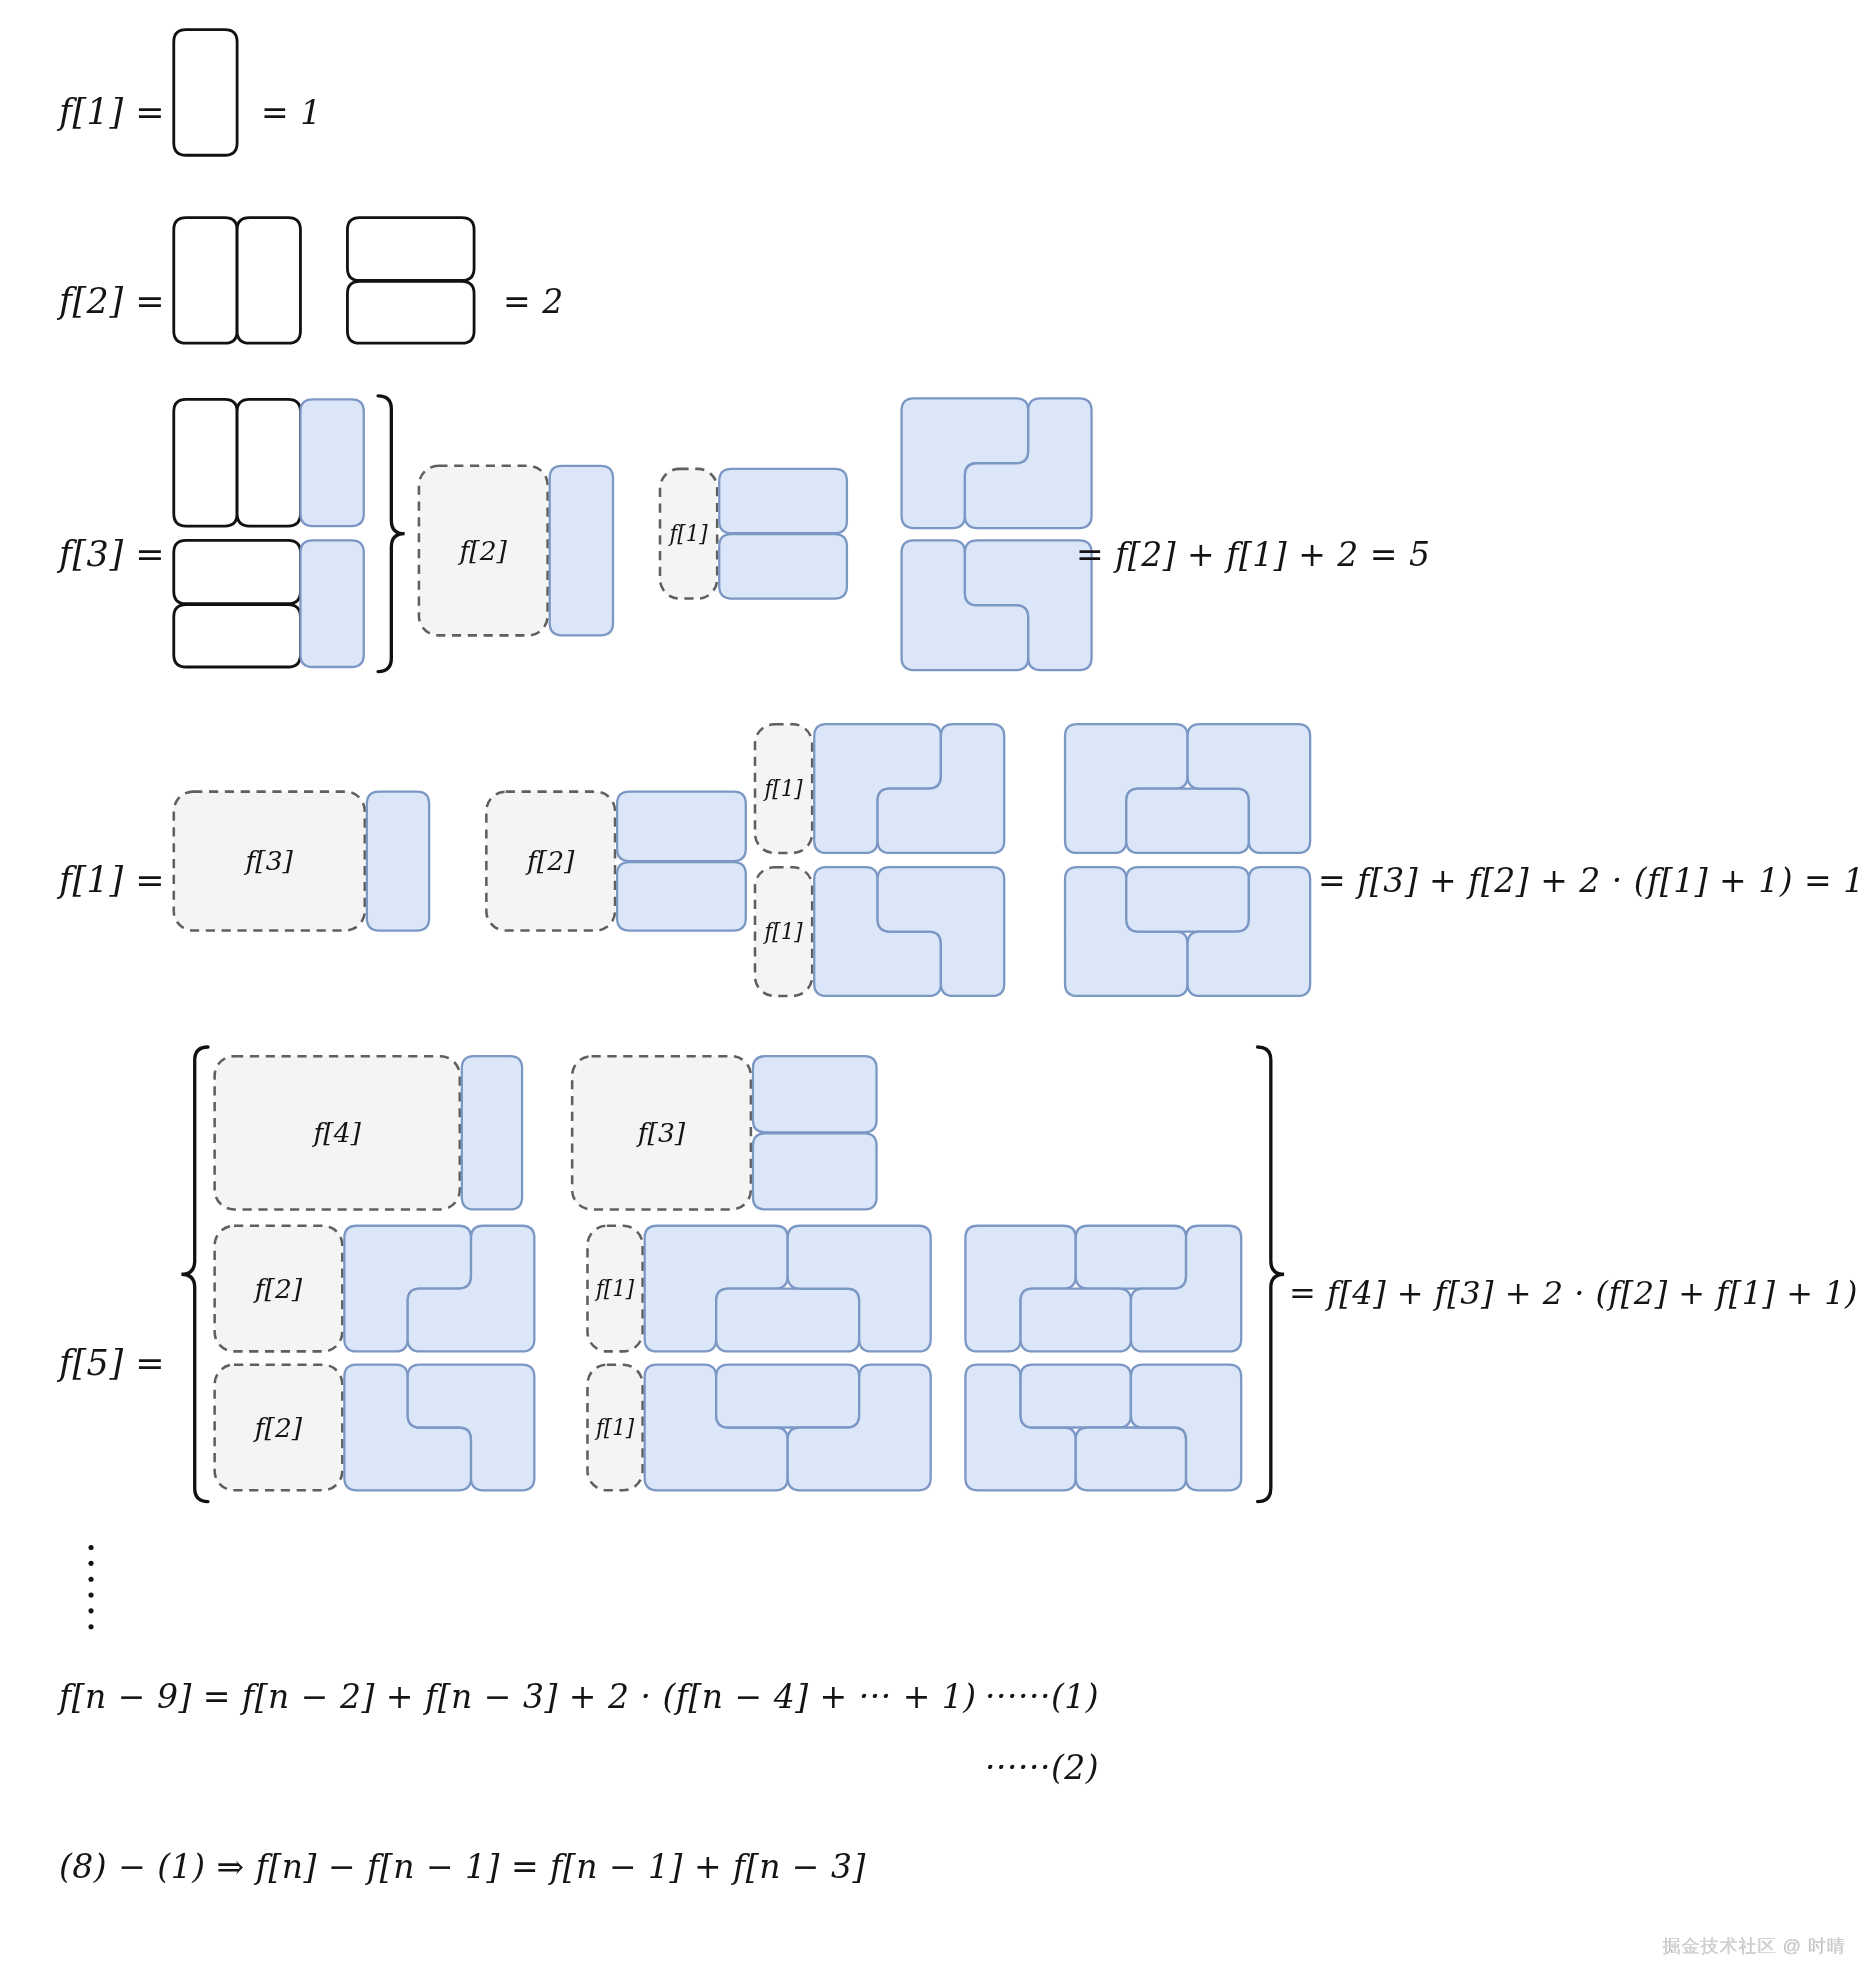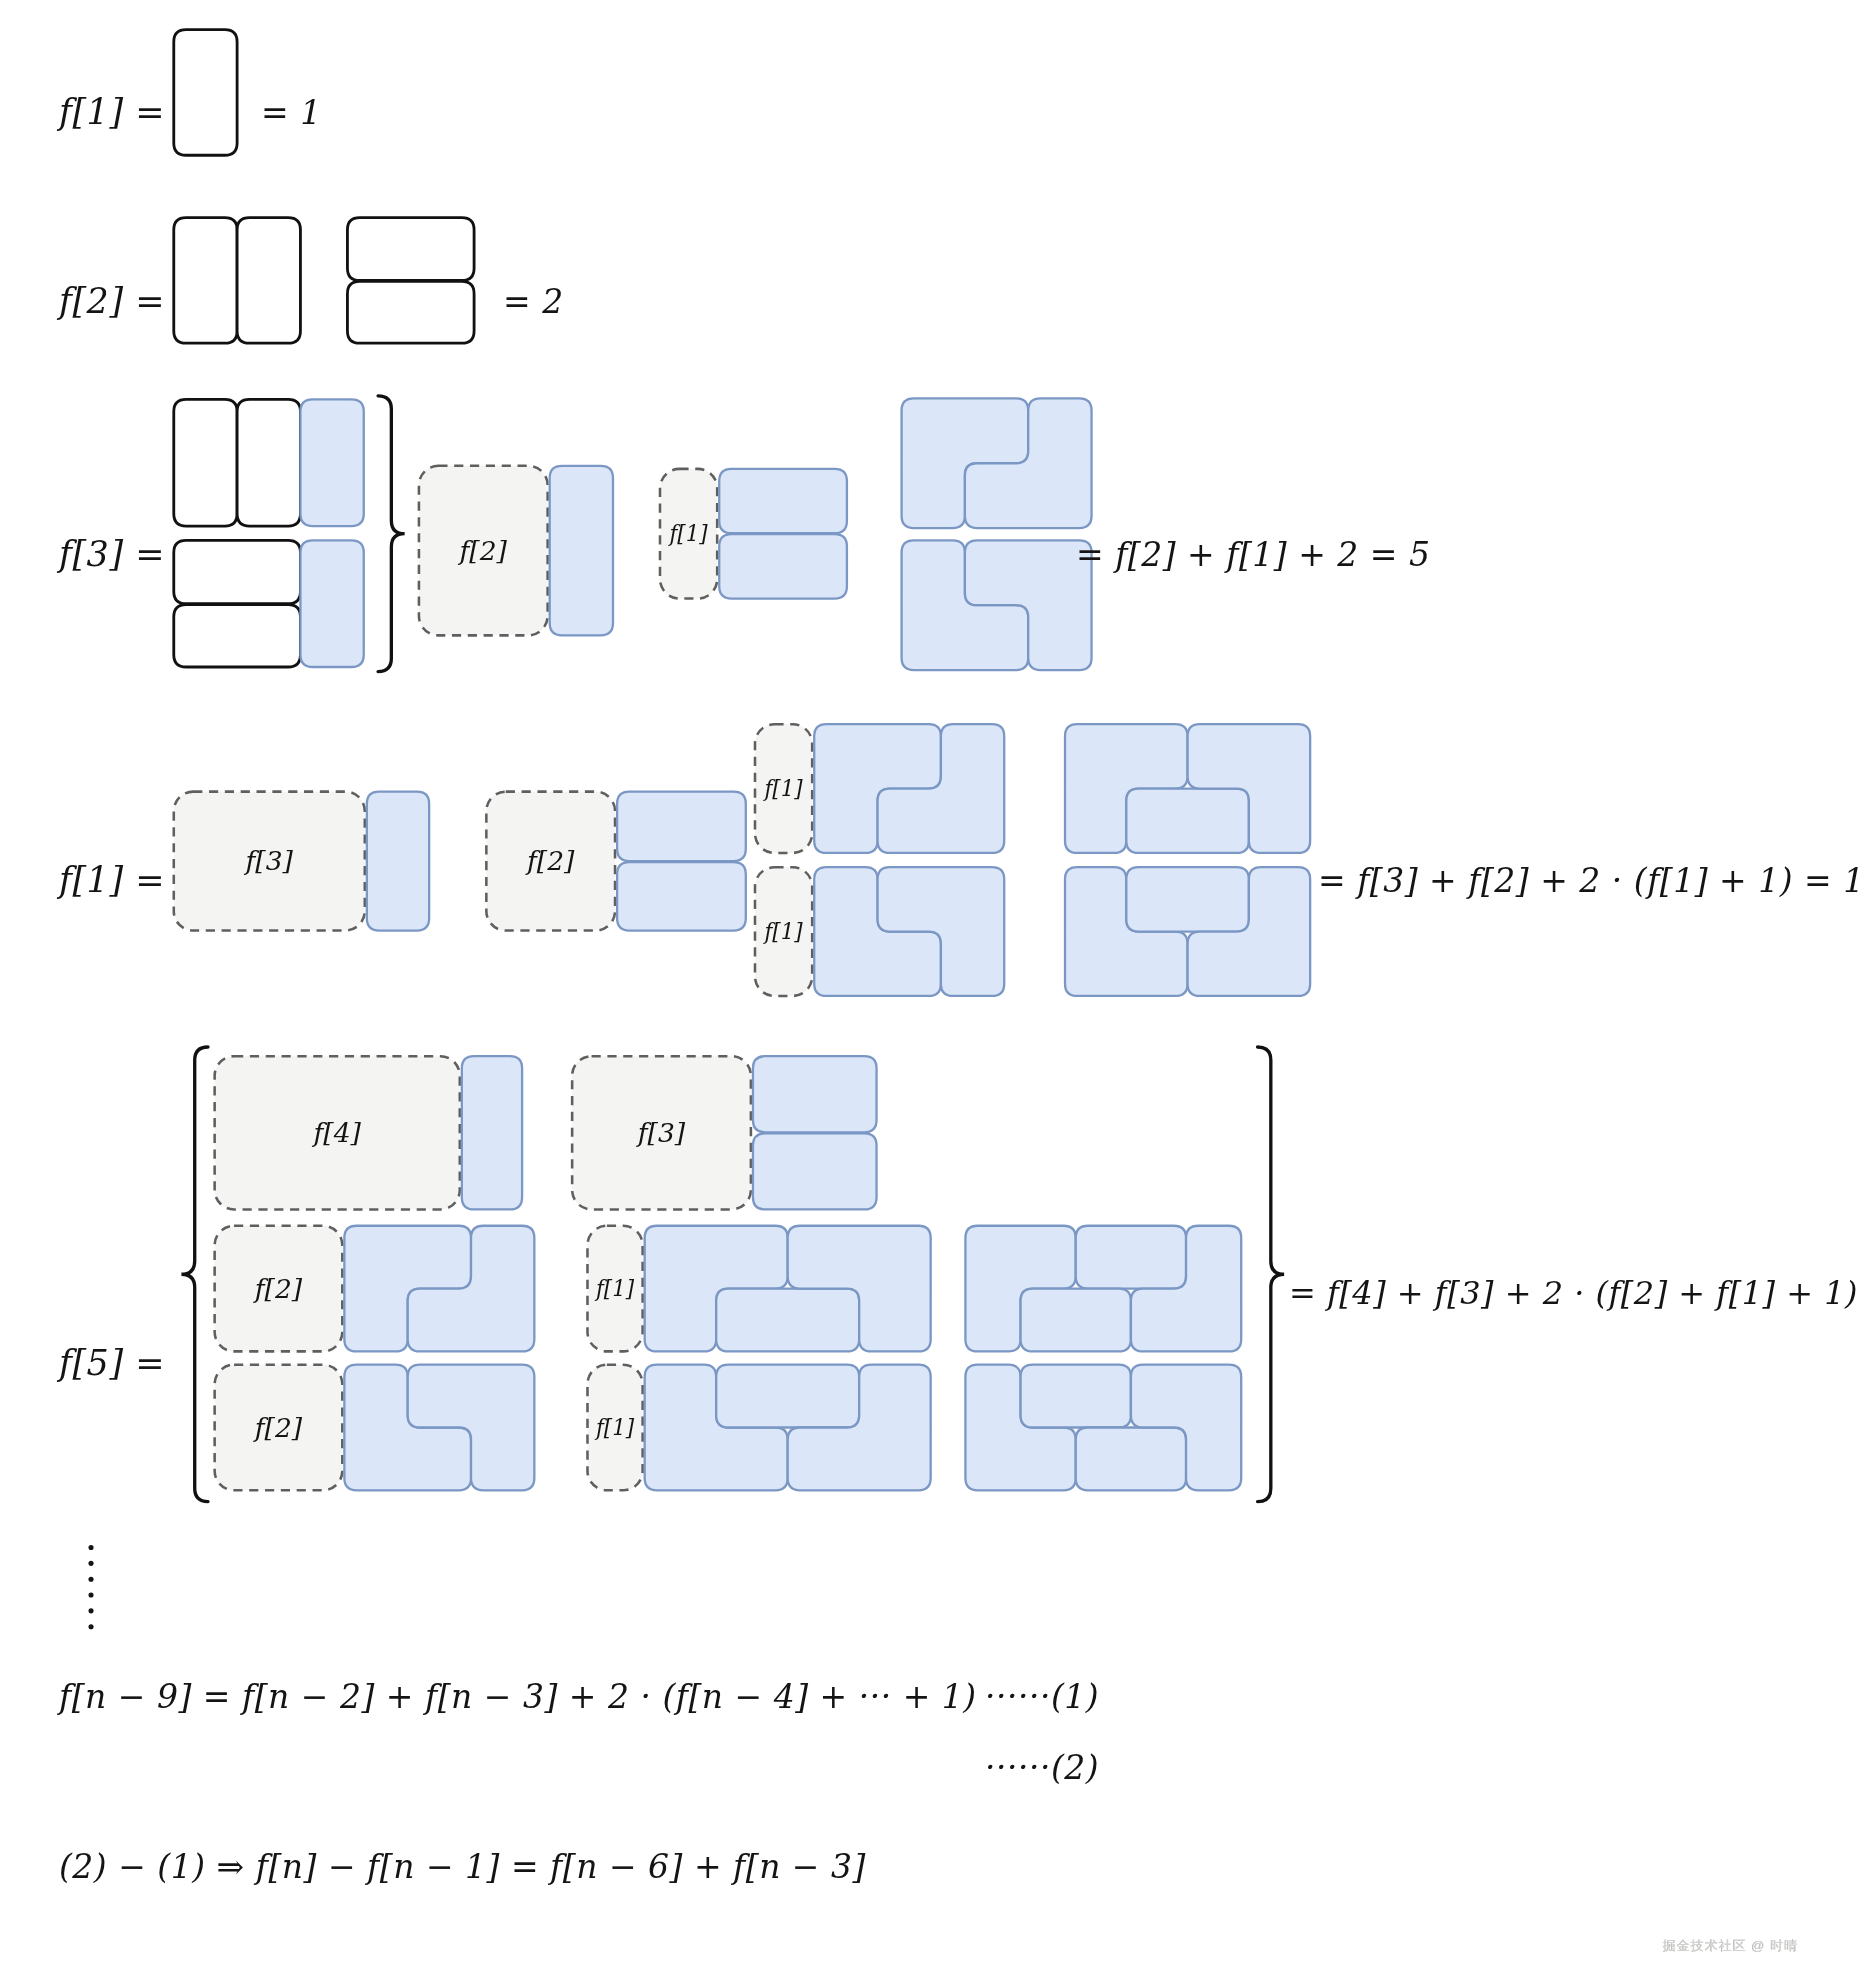"(2) − (1) ⇒ f[n]" div.math-text { text: 2) − (1) ⇒ f[n] − f[n − 1] = f[n − 6 -> 8) − (1) ⇒ f[n] − f[n − 1] = f[n − 1 }
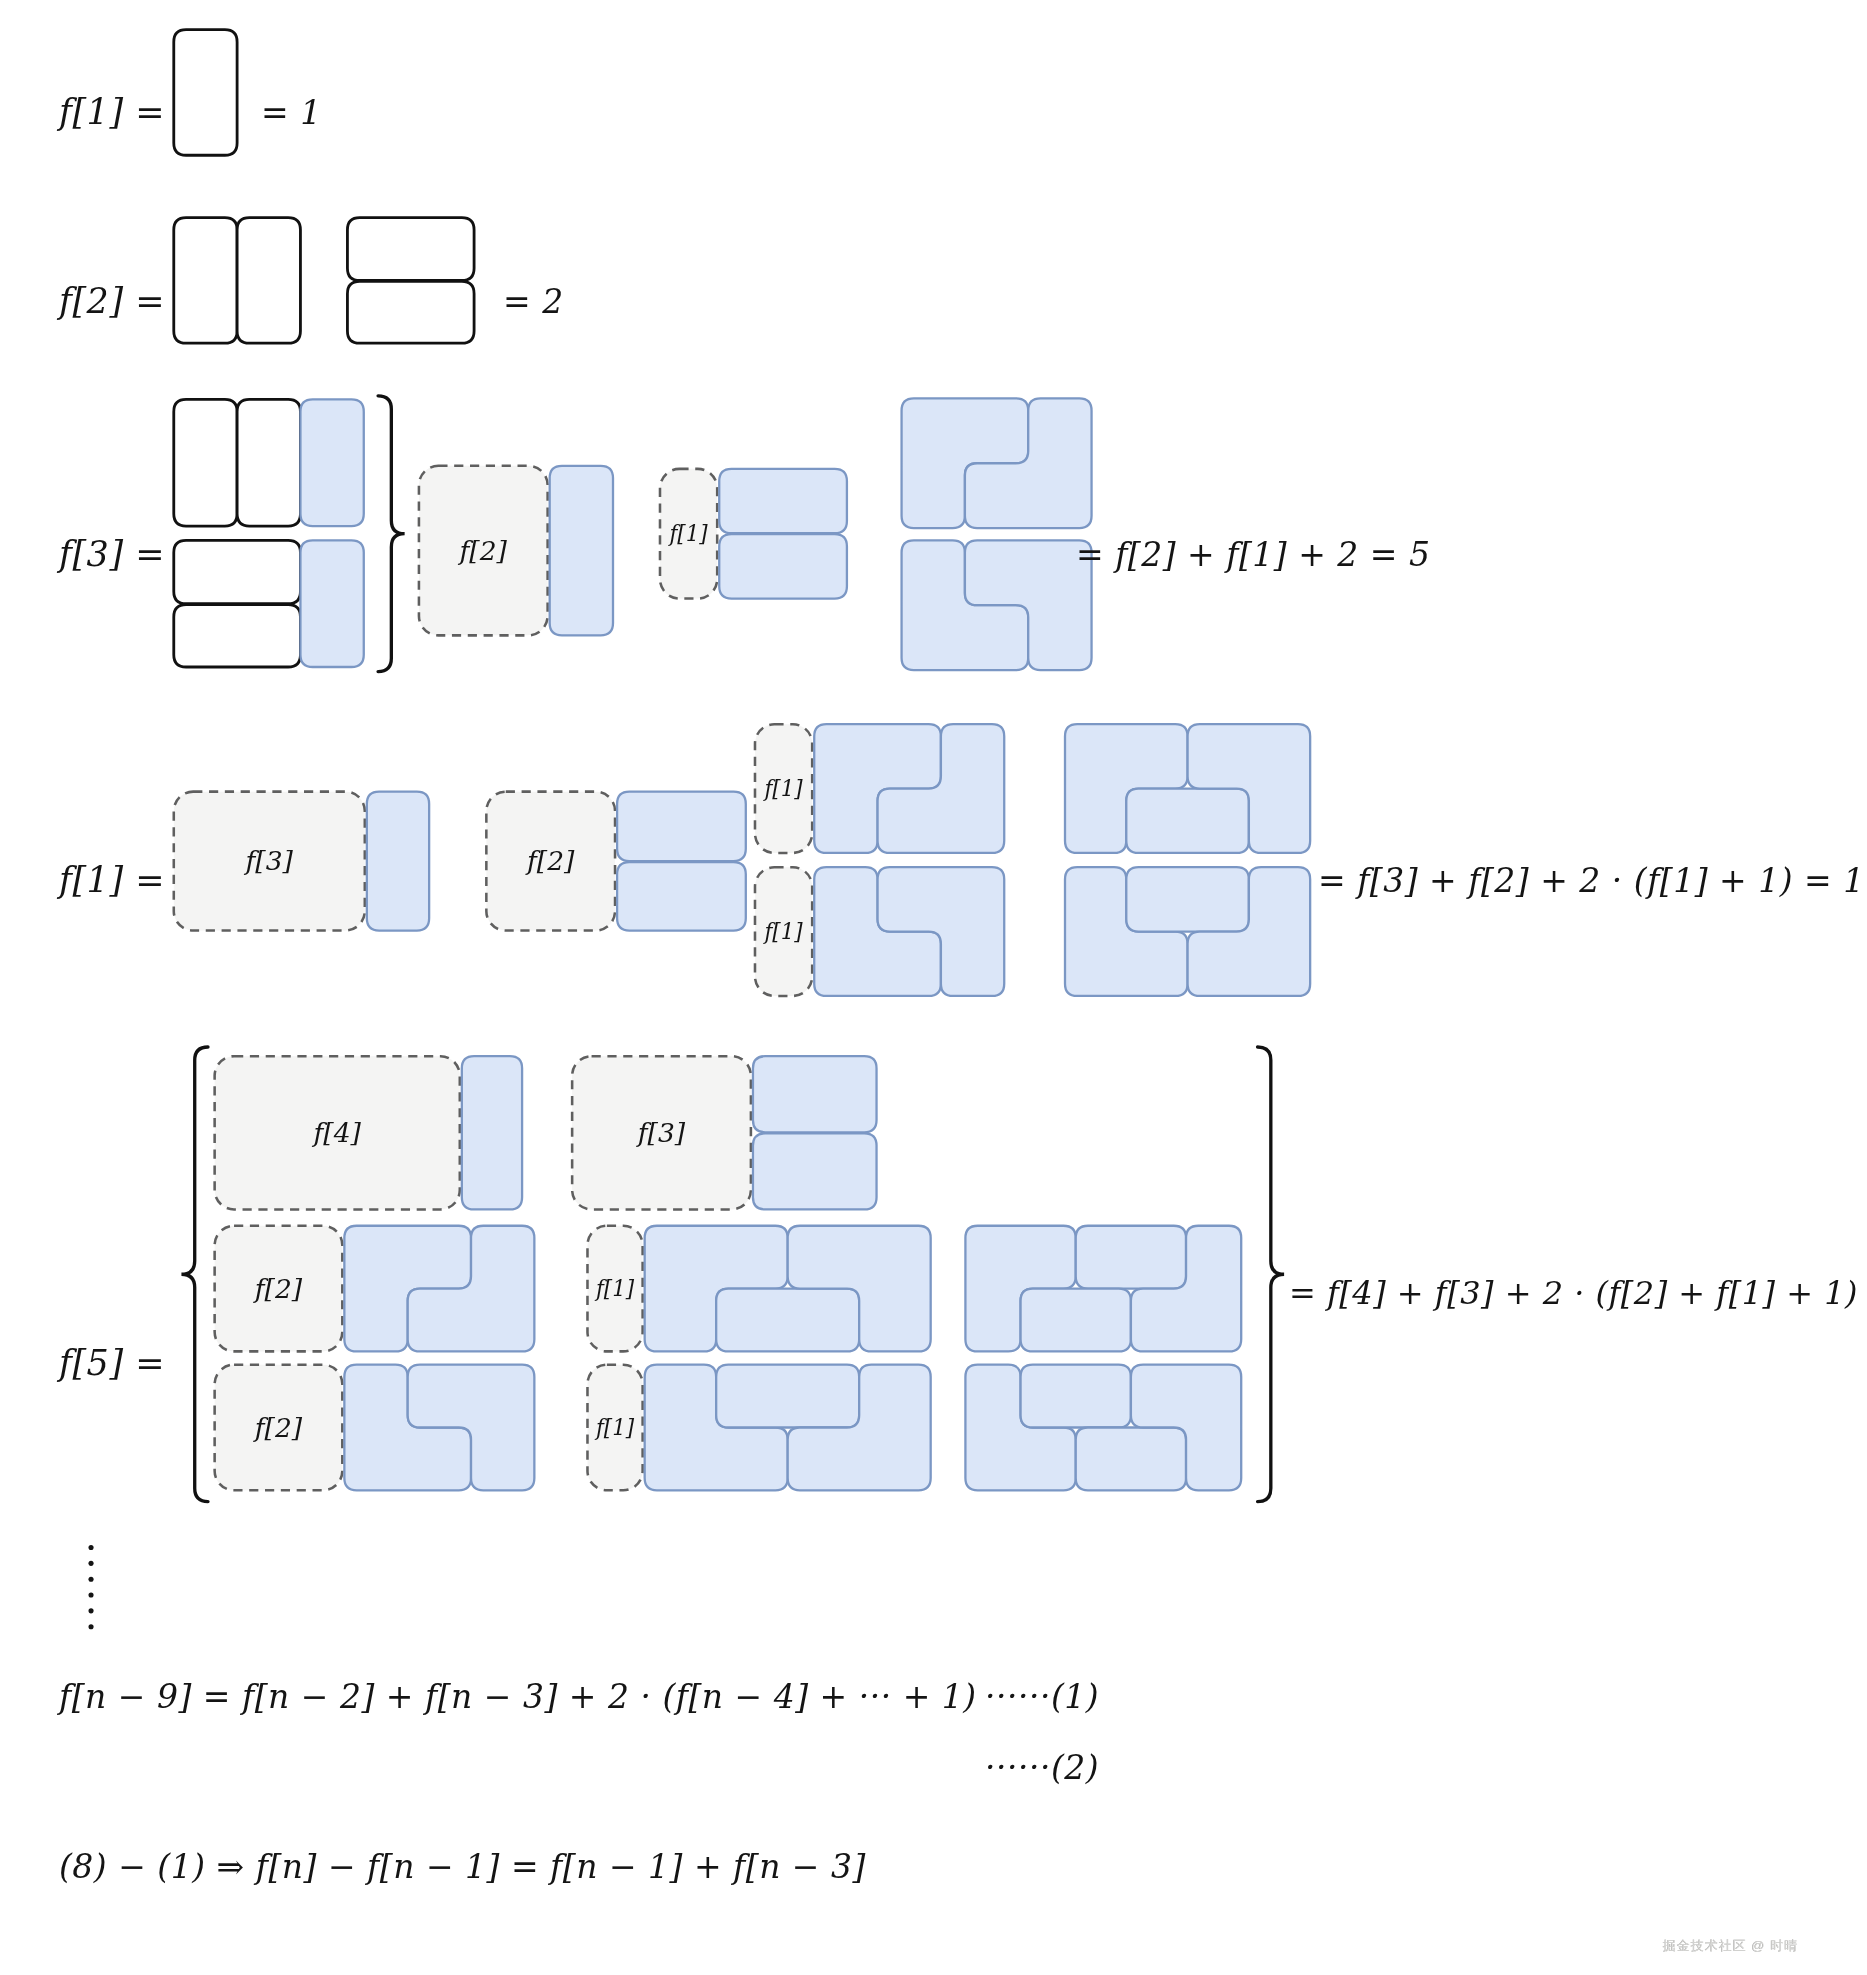"掘金技术社区 @ 时晴" .t-watermark { font-size: 13px -> 18px }
